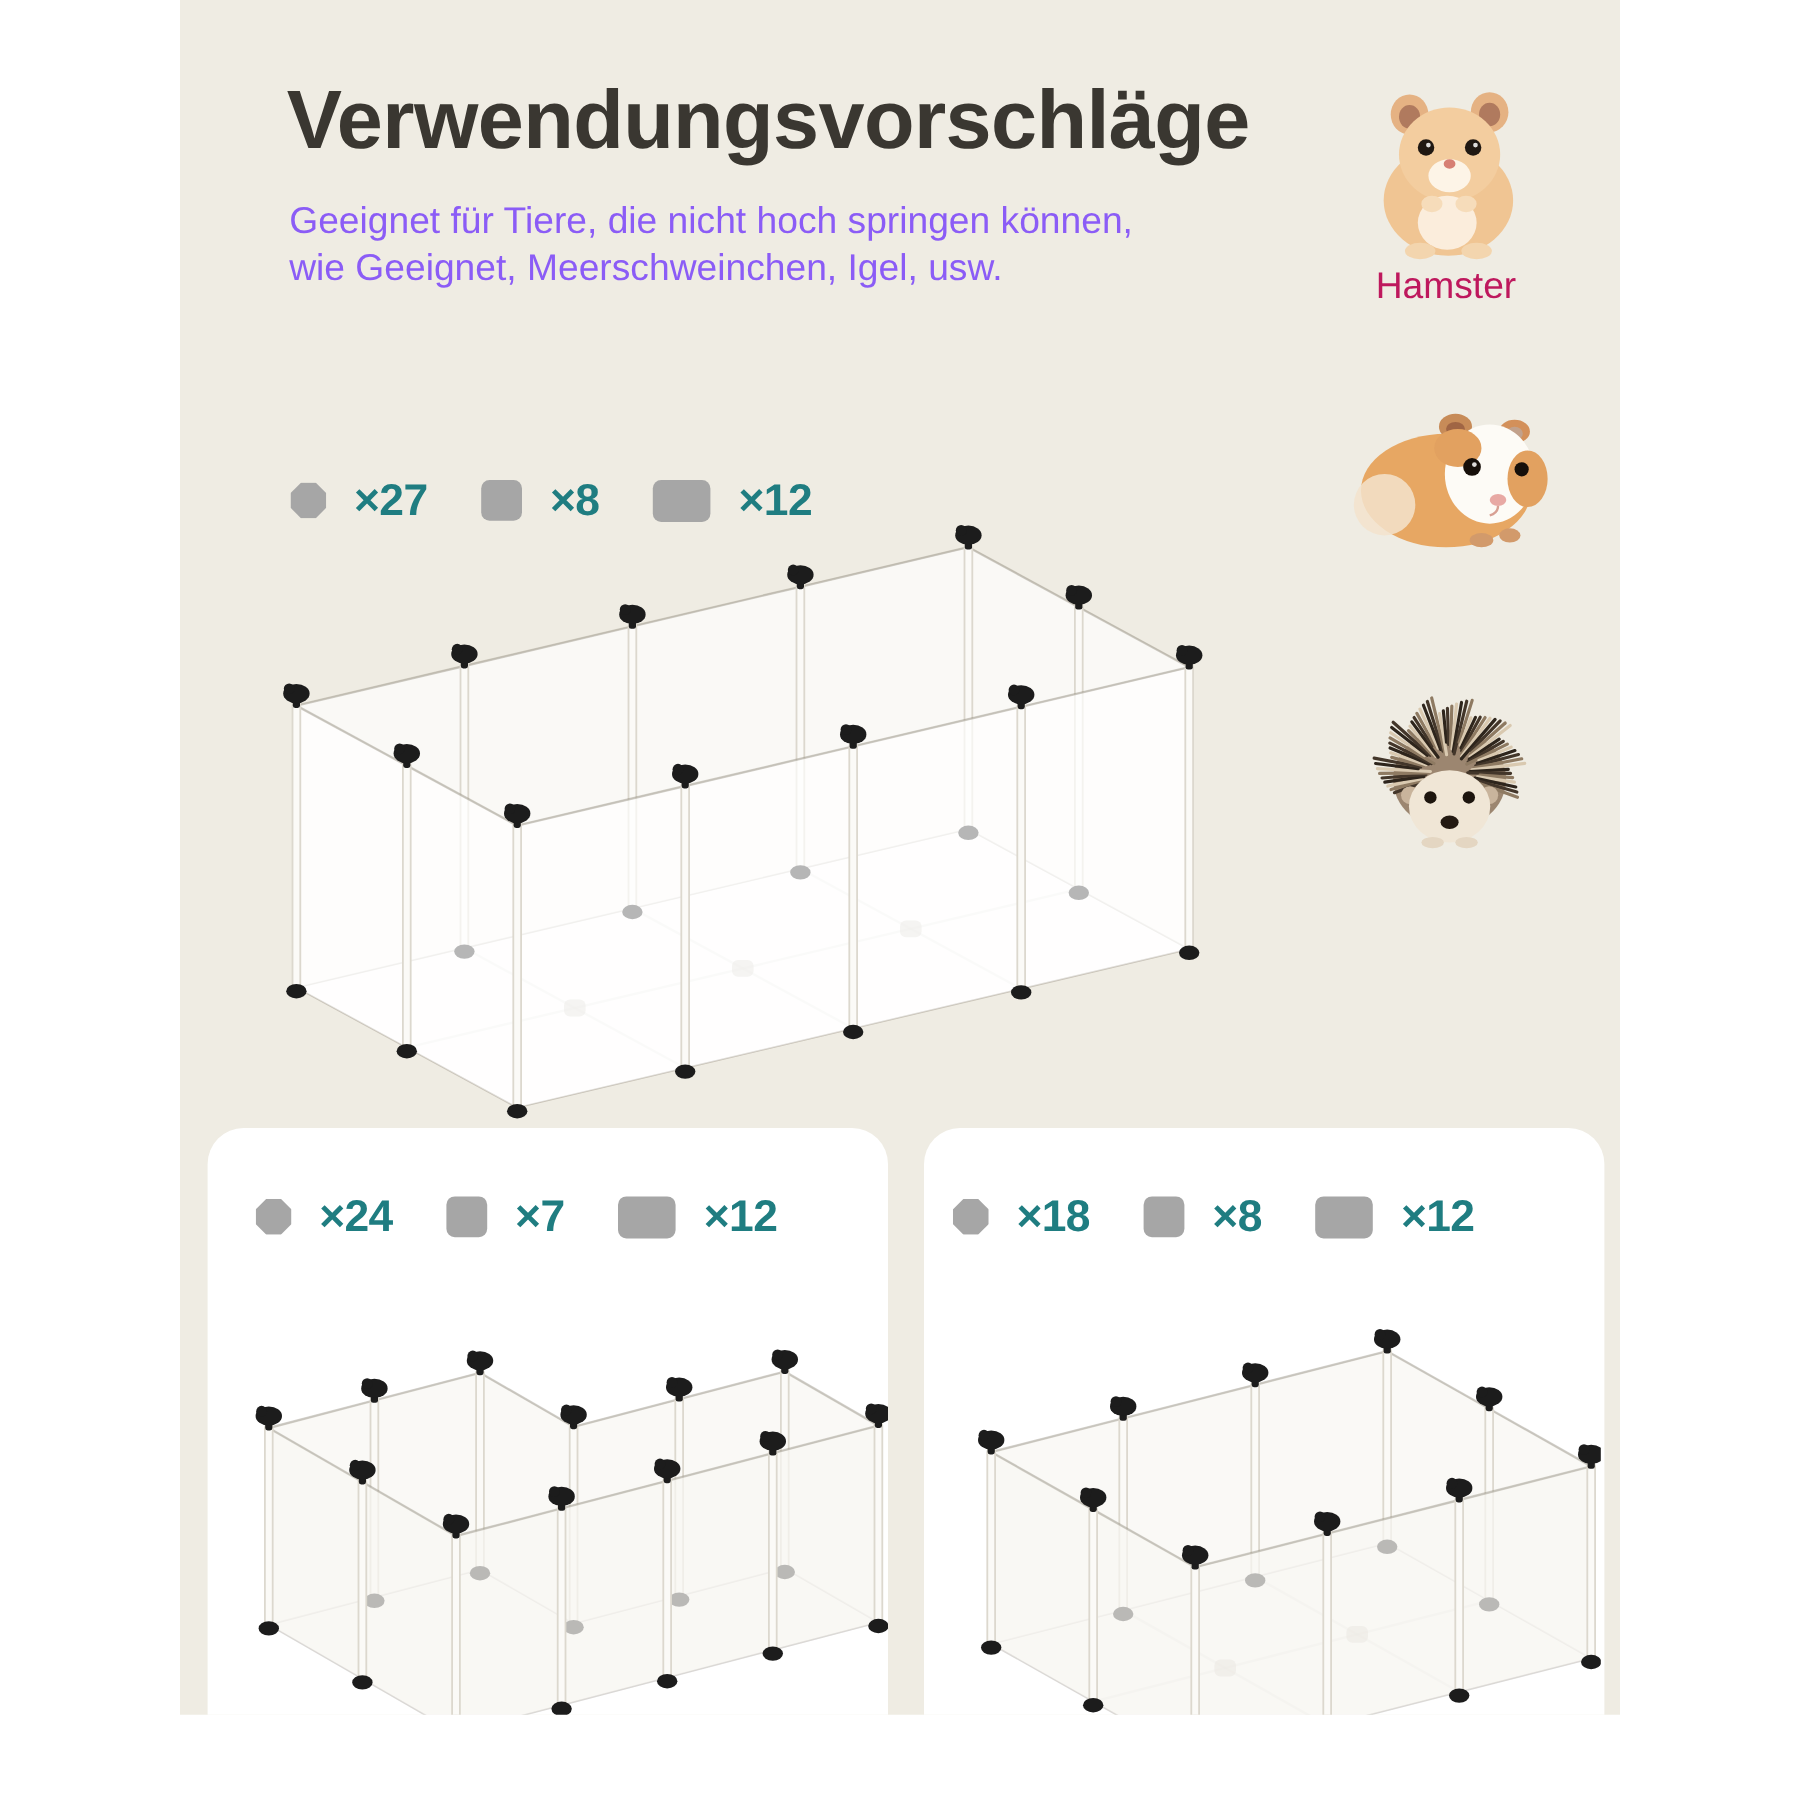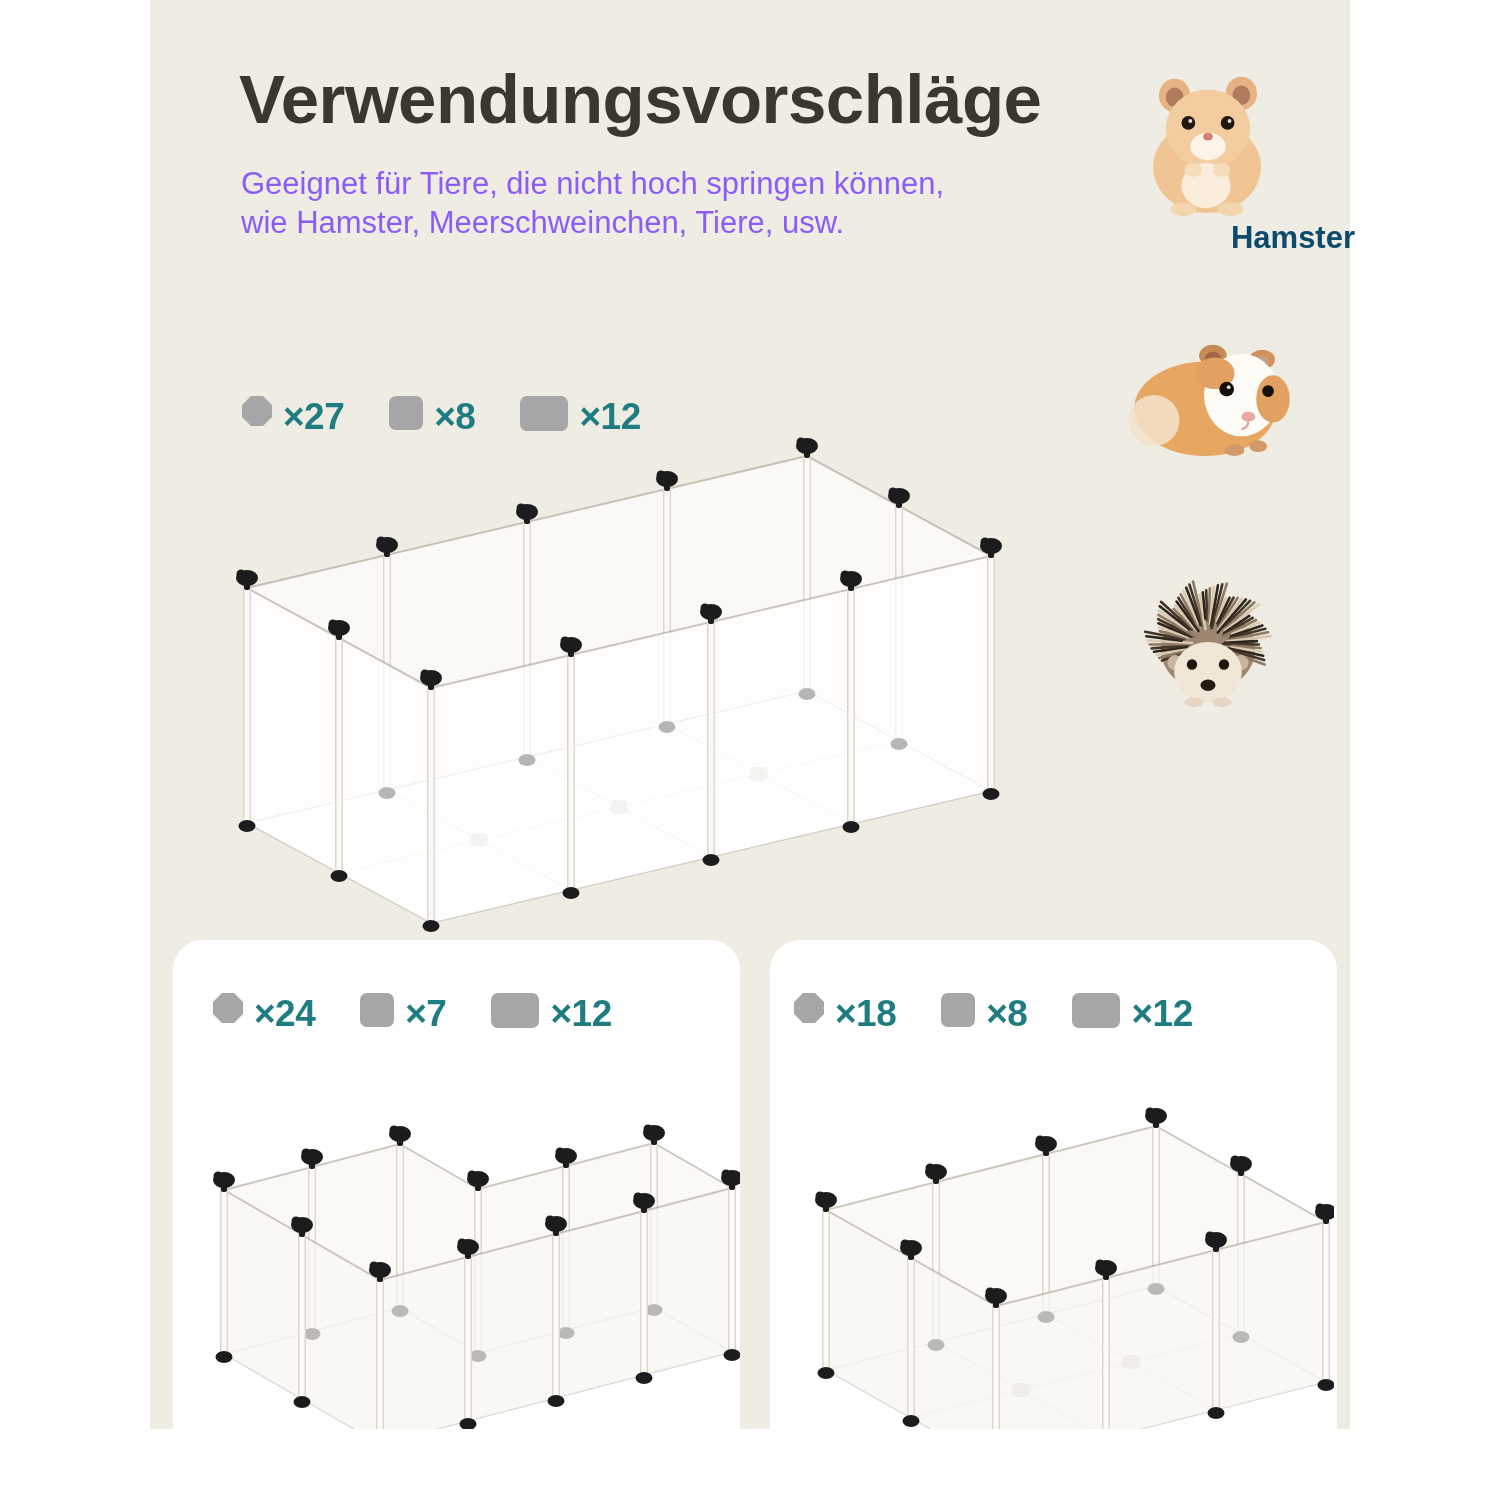"wie Hamster, Meerschweinchen, Tiere," span { text: Hamster, Meerschweinchen, Tiere -> Geeignet, Meerschweinchen, Igel }
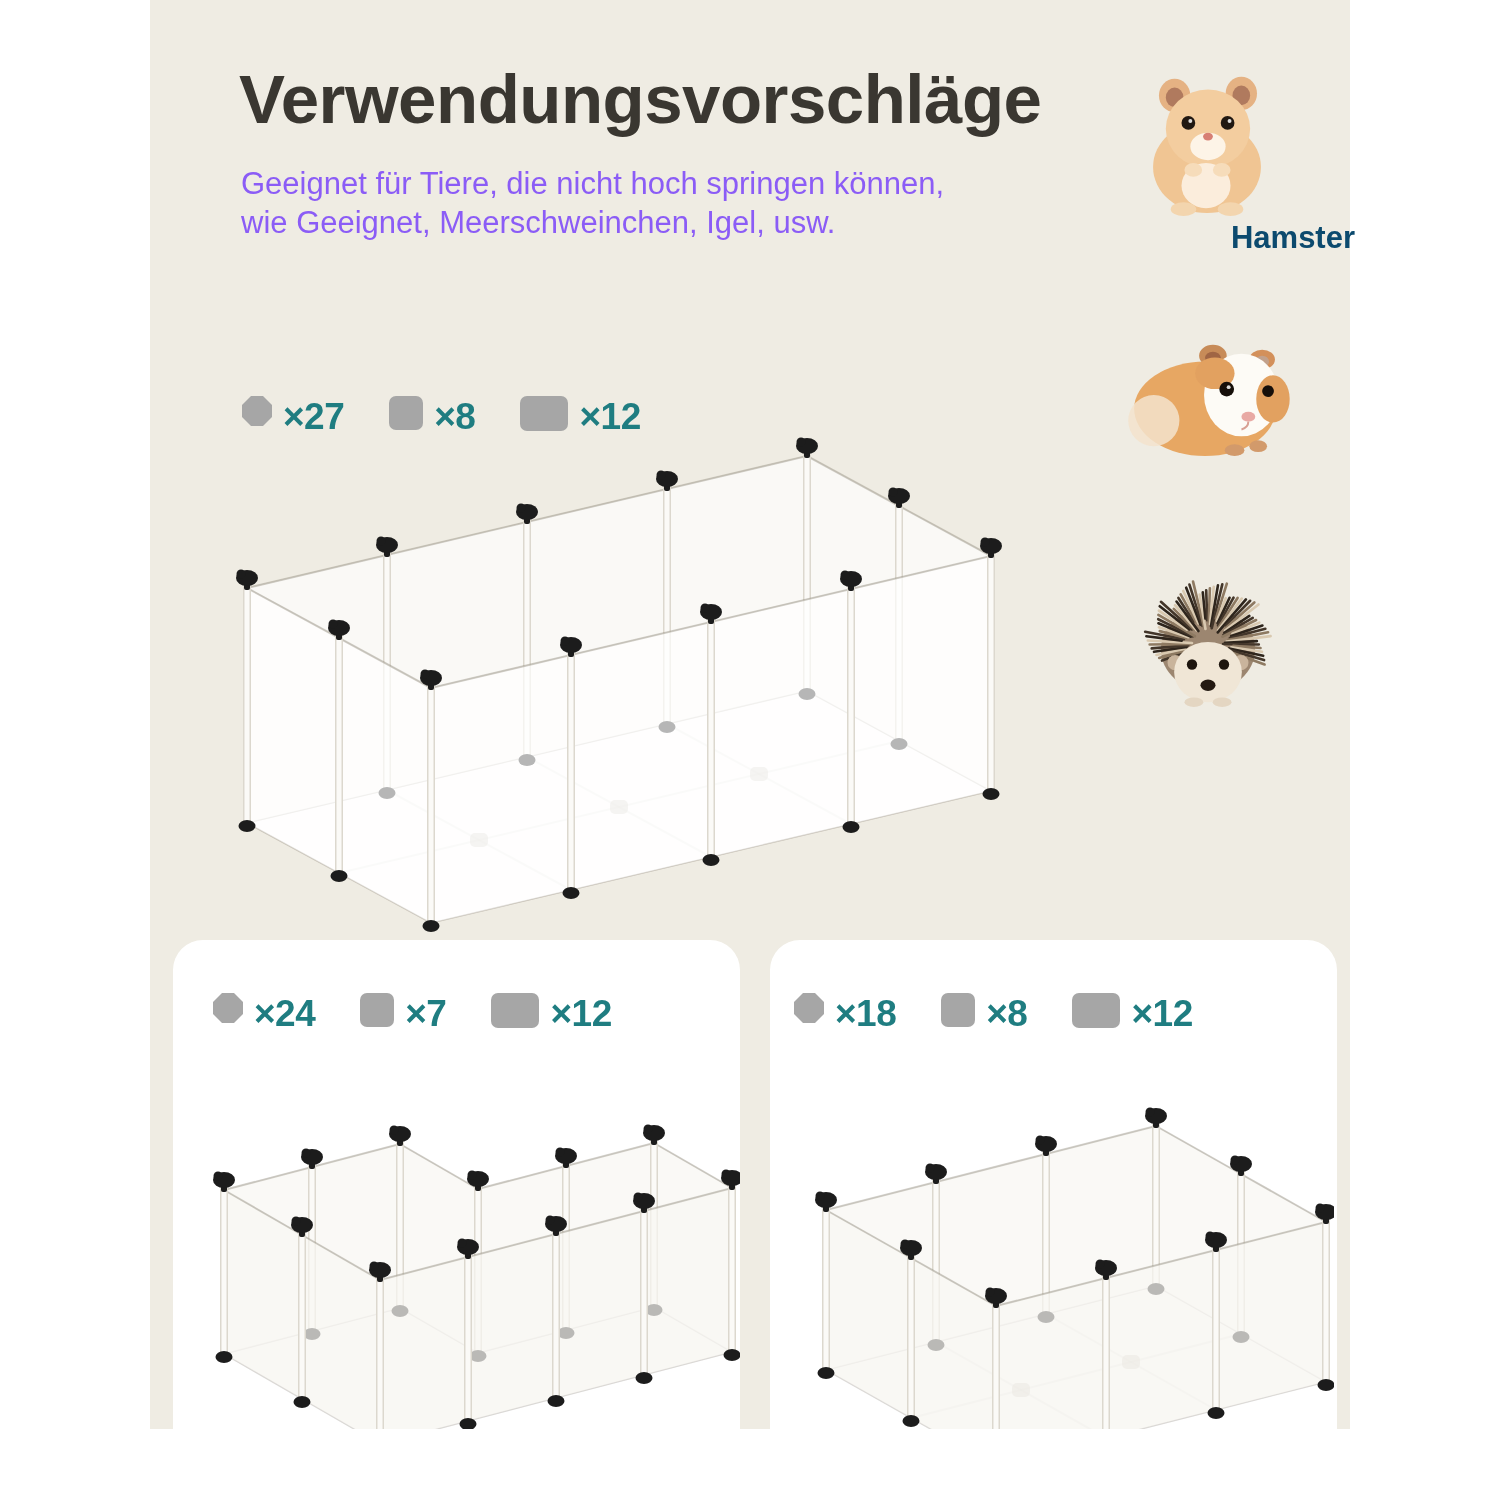"Hamster" .animal-label { color: #0c4a6e -> #be185d; font-weight: 700 -> 400; text-align: right -> center }
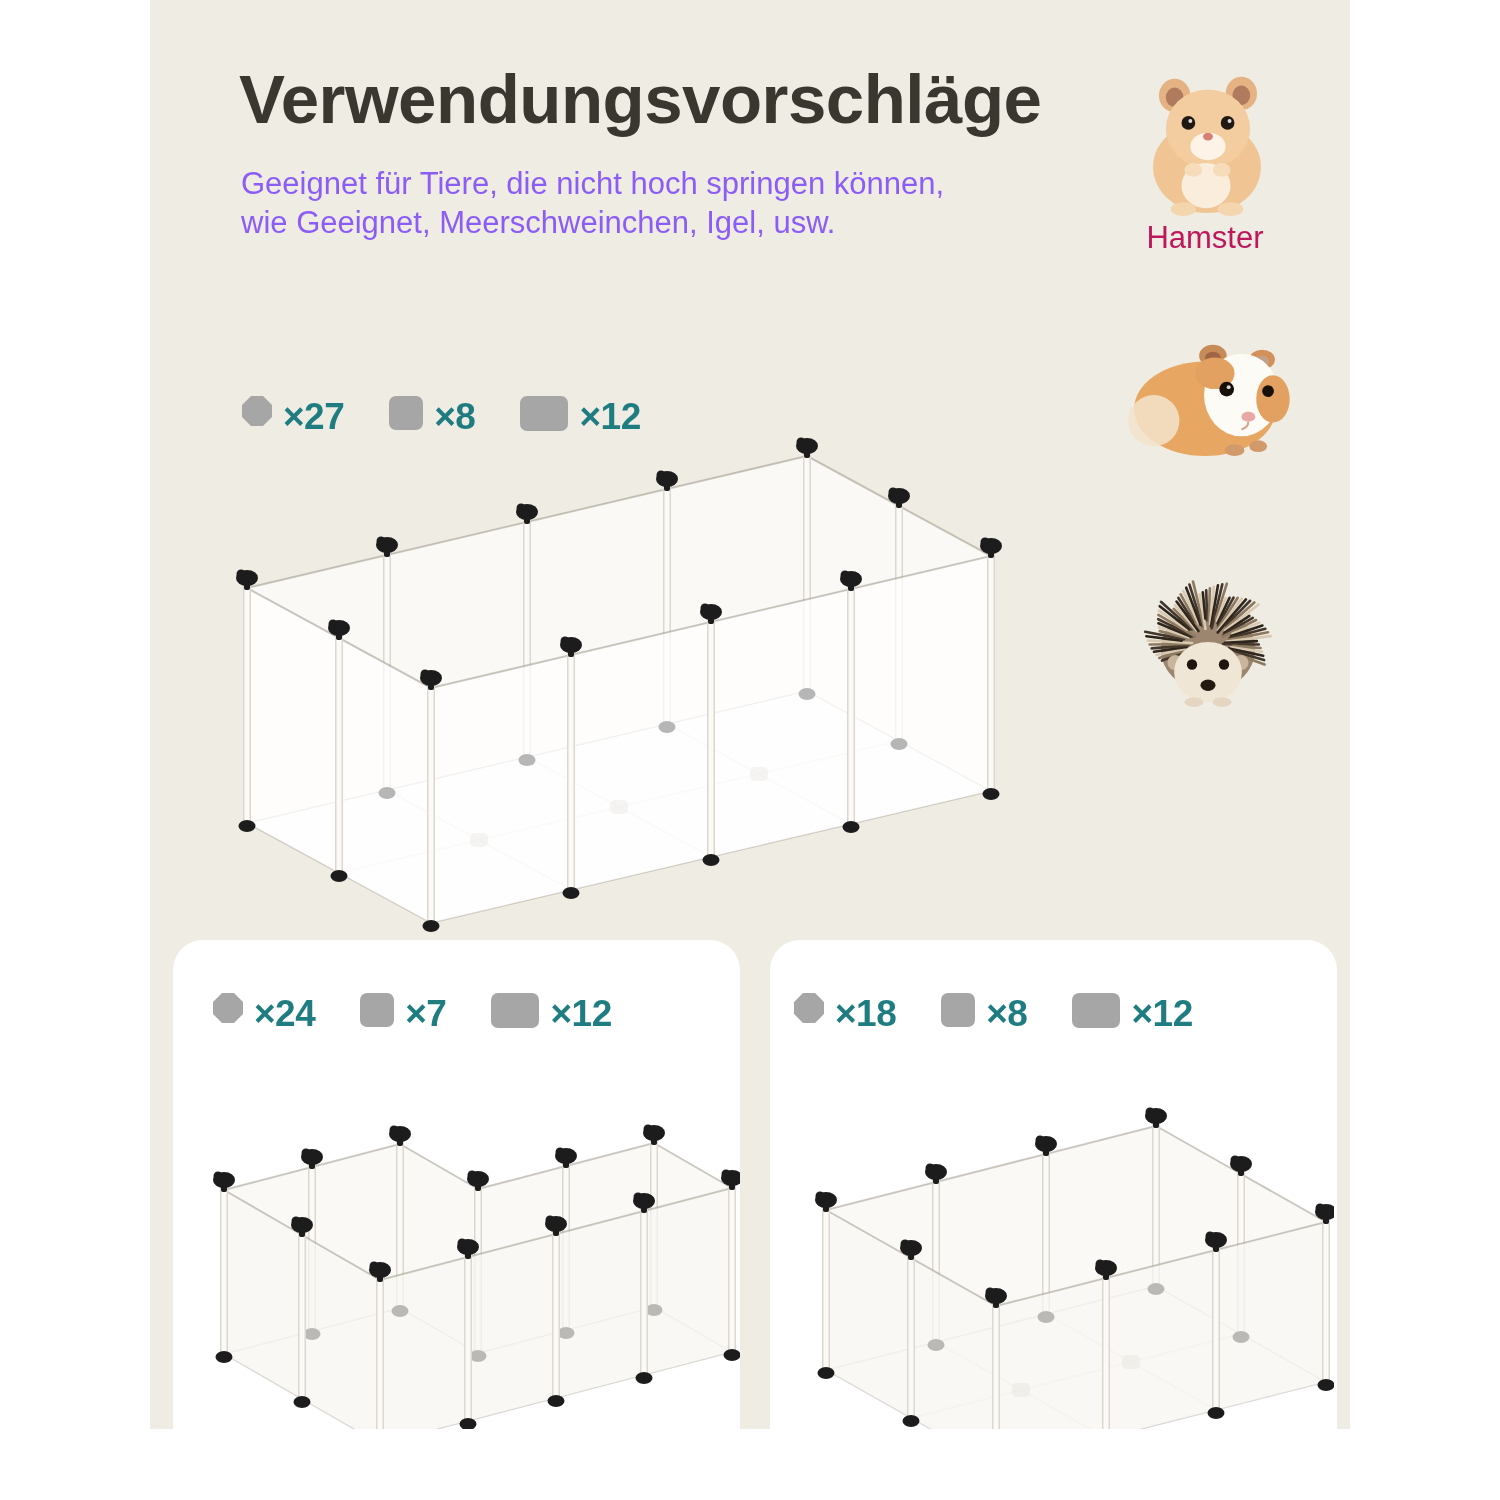"×27" .li { align-items: none -> center; gap: 11px -> 23px }
